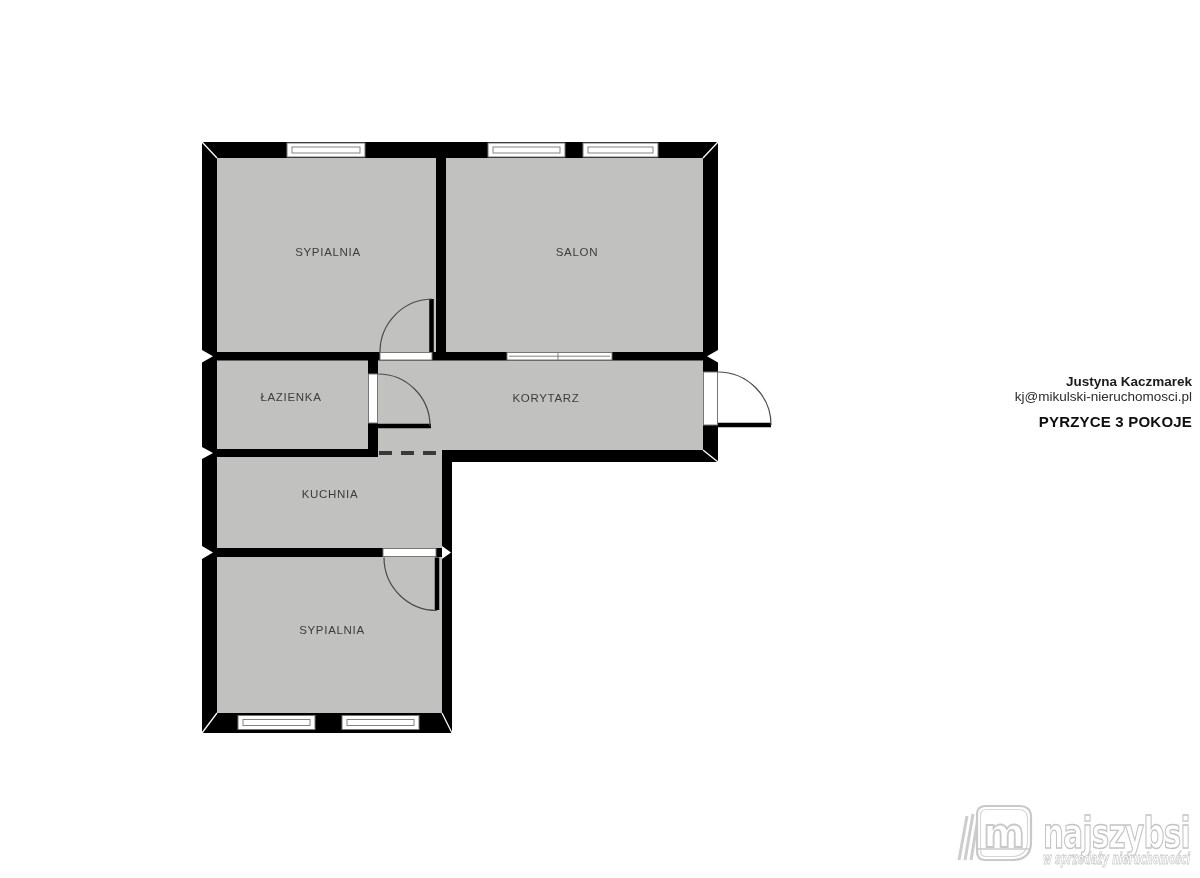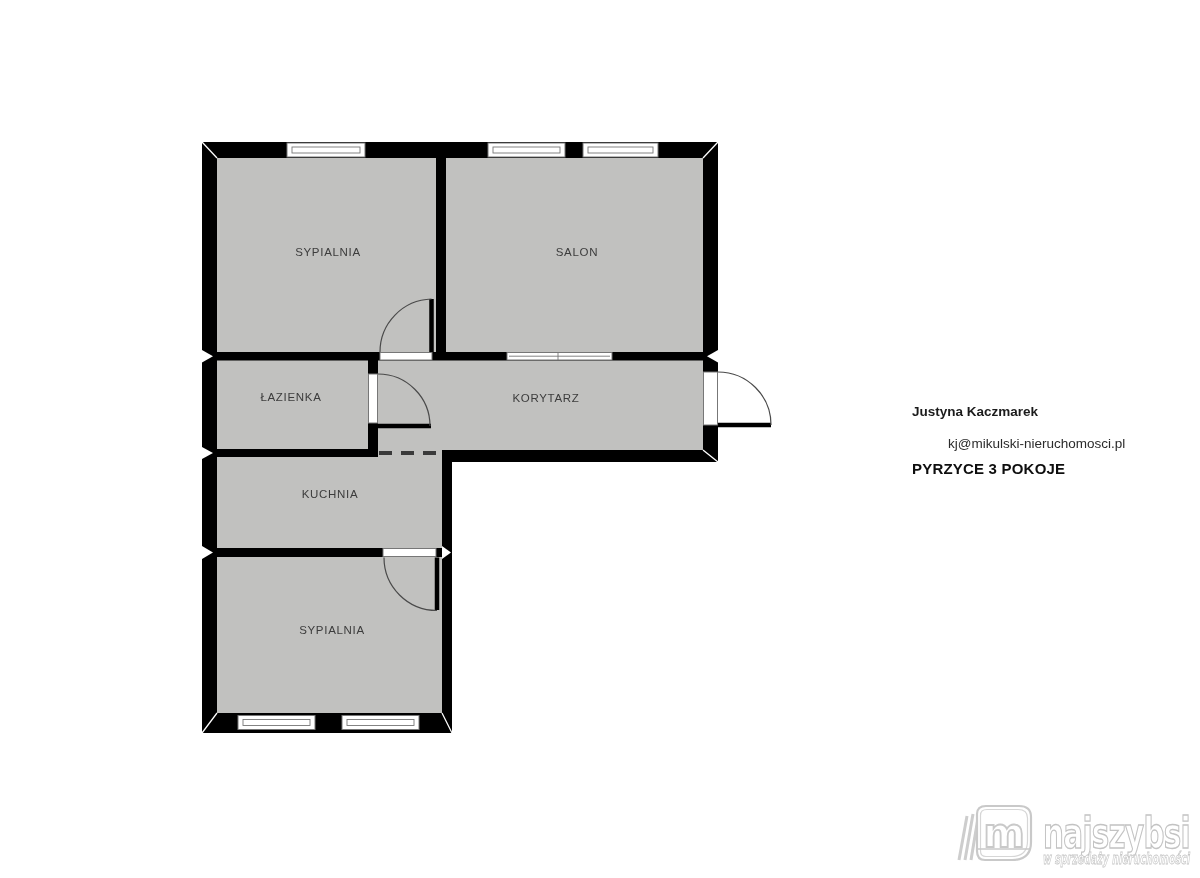"Justyna Kaczmarek" .agent-block { text-align: none -> right; top: 404px -> 374px }
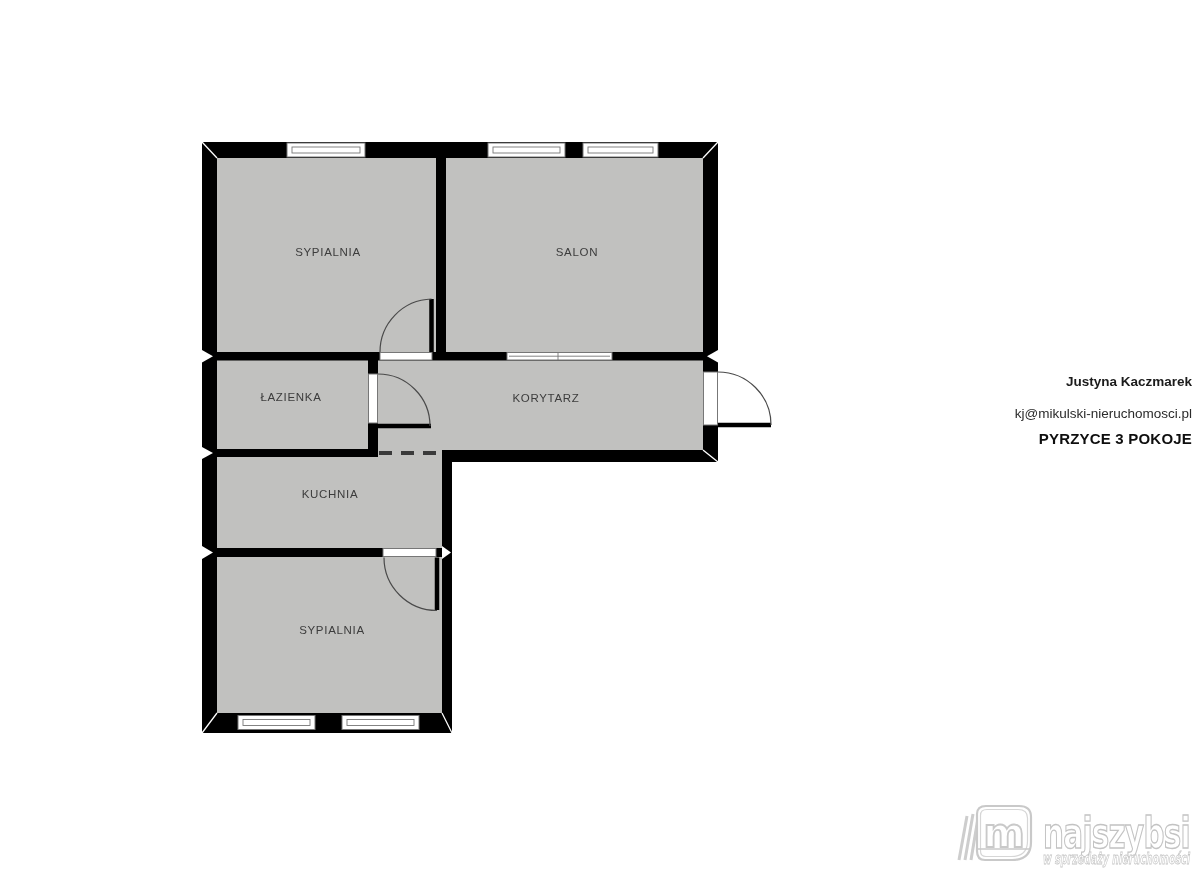"kj@mikulski-nieruchomosci.pl" .agent-email { margin-top: 17px -> none }
